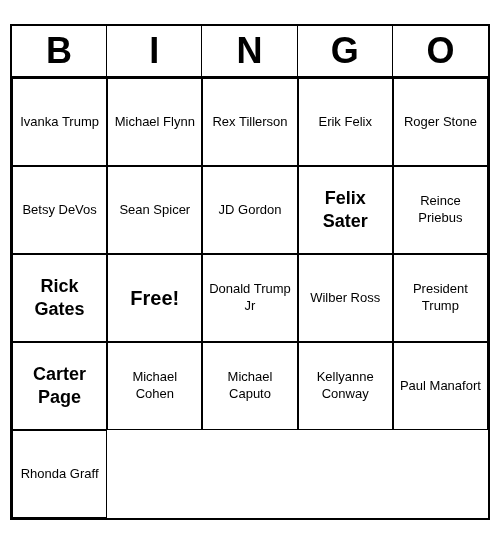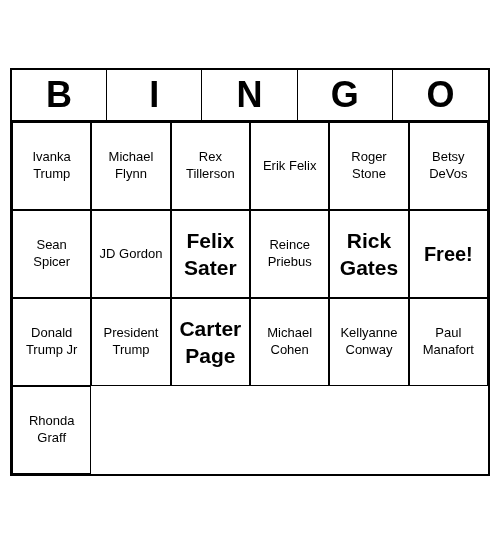"Ivanka Trump" .bingo-grid { grid-template-columns: repeat(6, 1fr) -> repeat(5, 1fr) }
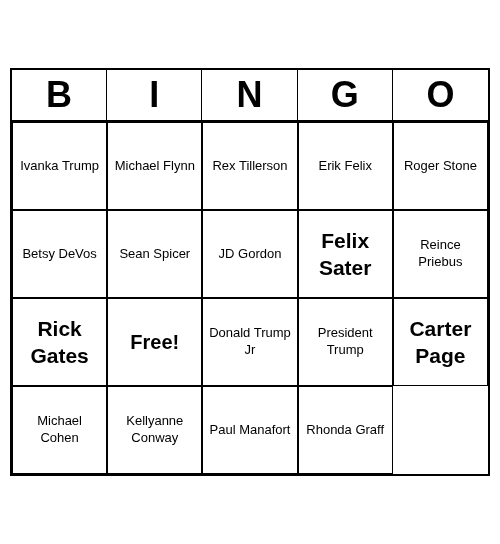"Felix Sater" .bingo-cell.large-text { font-size: 21px -> 18px }
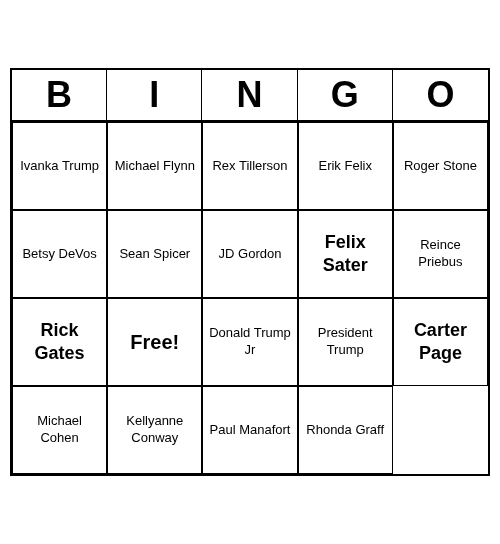"Wilber Ross" div.bingo-cell { html: none -> <div>Wilber Ross</div> }
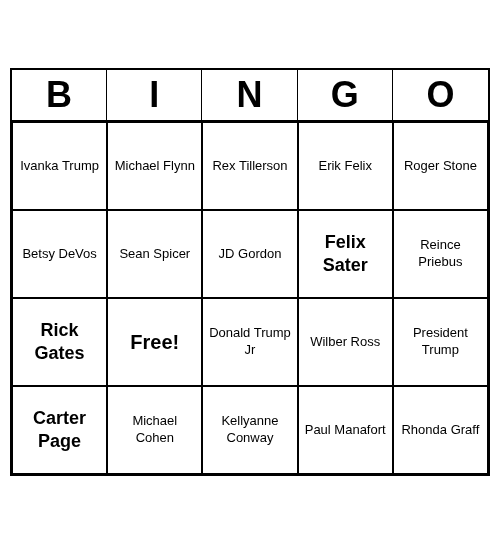"Michael Caputo" div.bingo-cell { html: none -> <div>Michael Caputo</div> }
